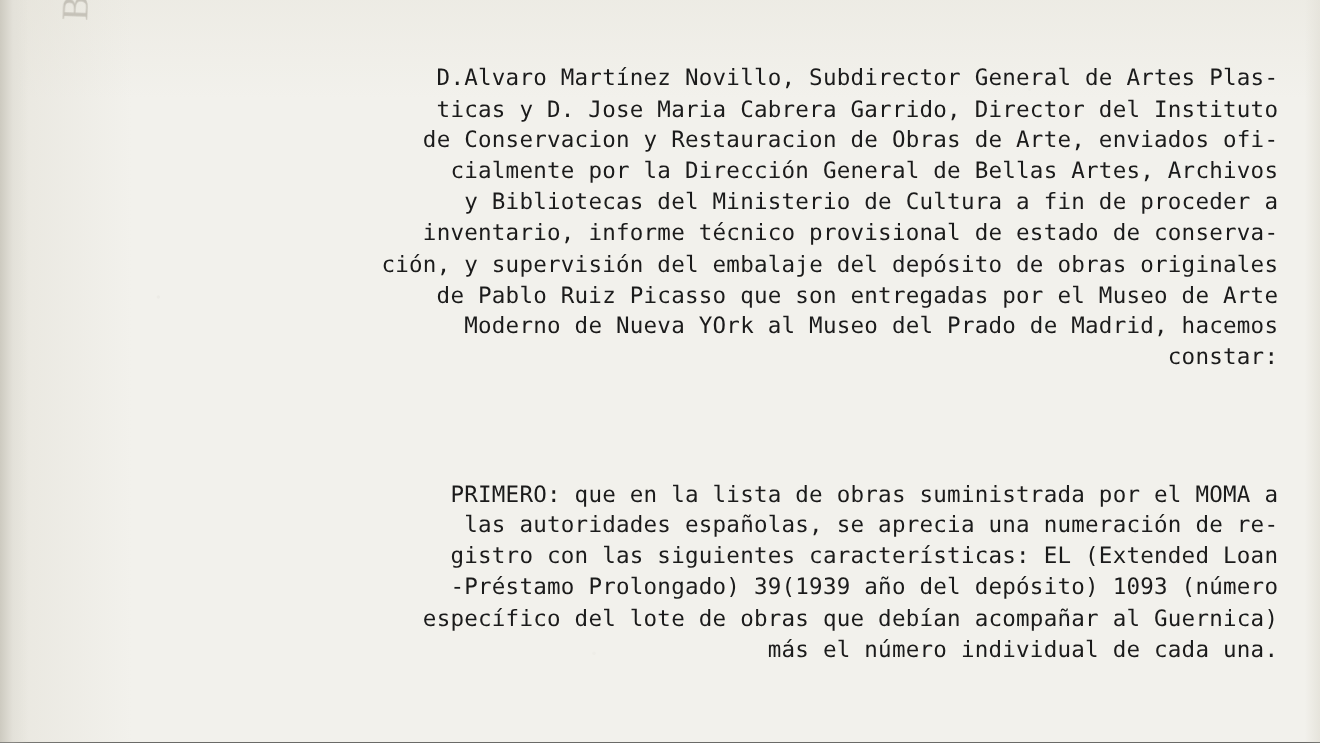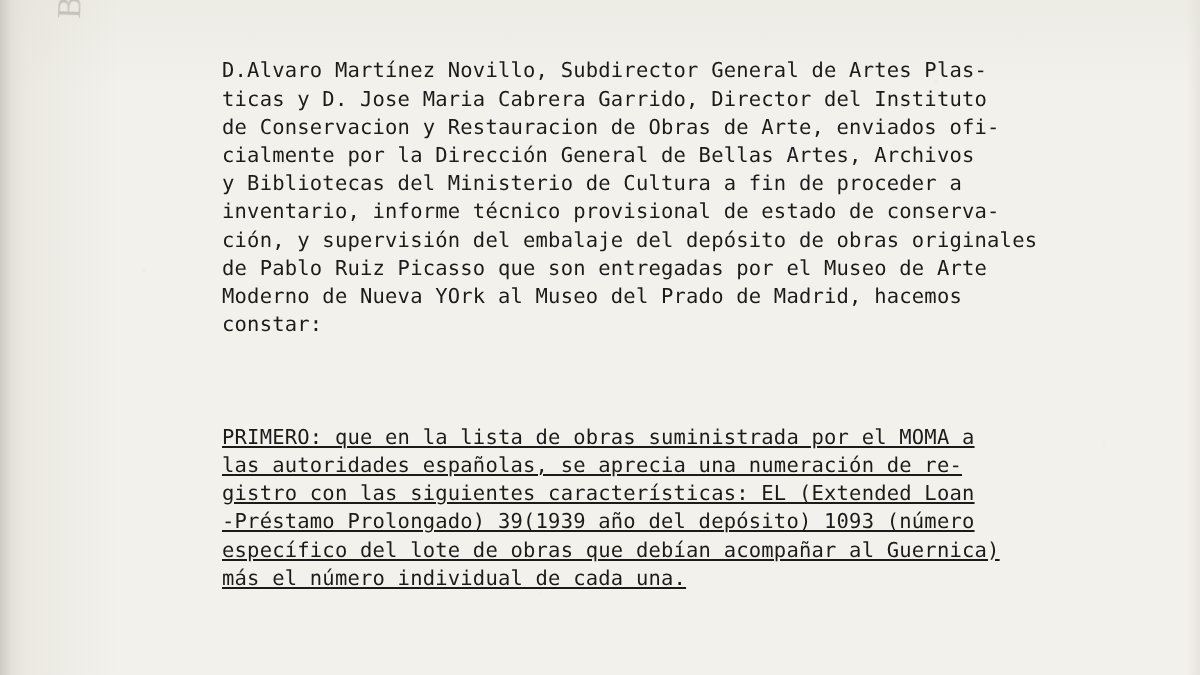"D.Alvaro Martínez Novillo, Subdirector" .para { margin: 0 -> 12px; text-align: none -> right }
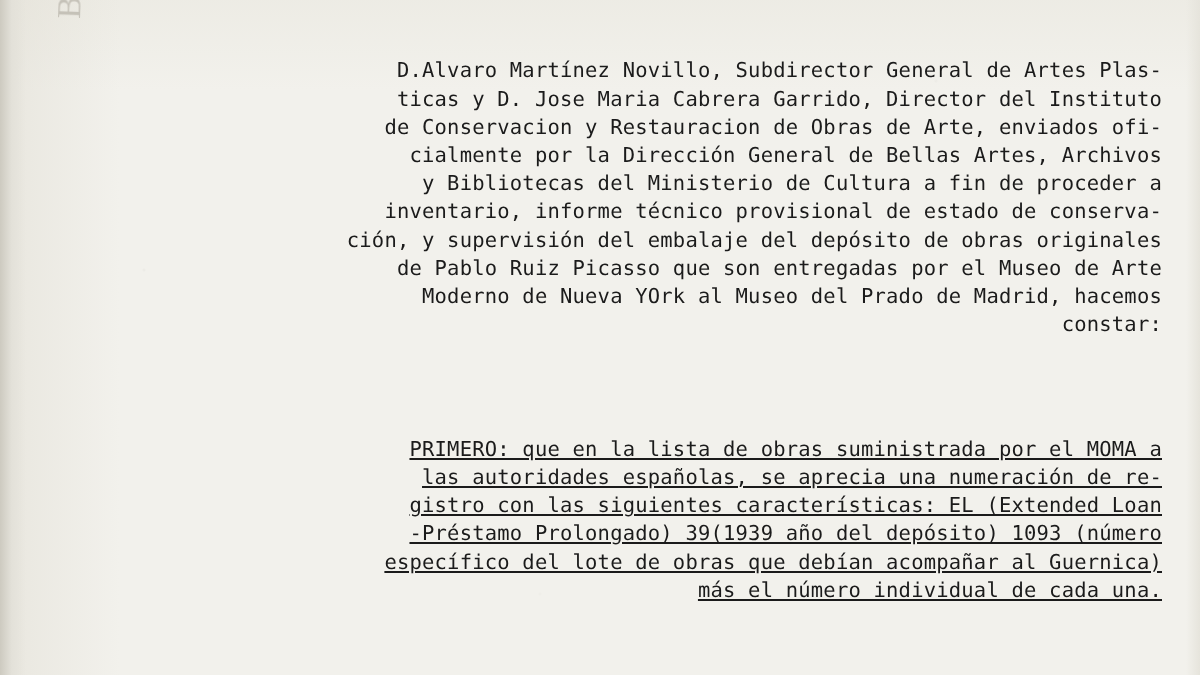"PRIMERO: que en la lista" .para + .para { text-decoration: underline -> none }
